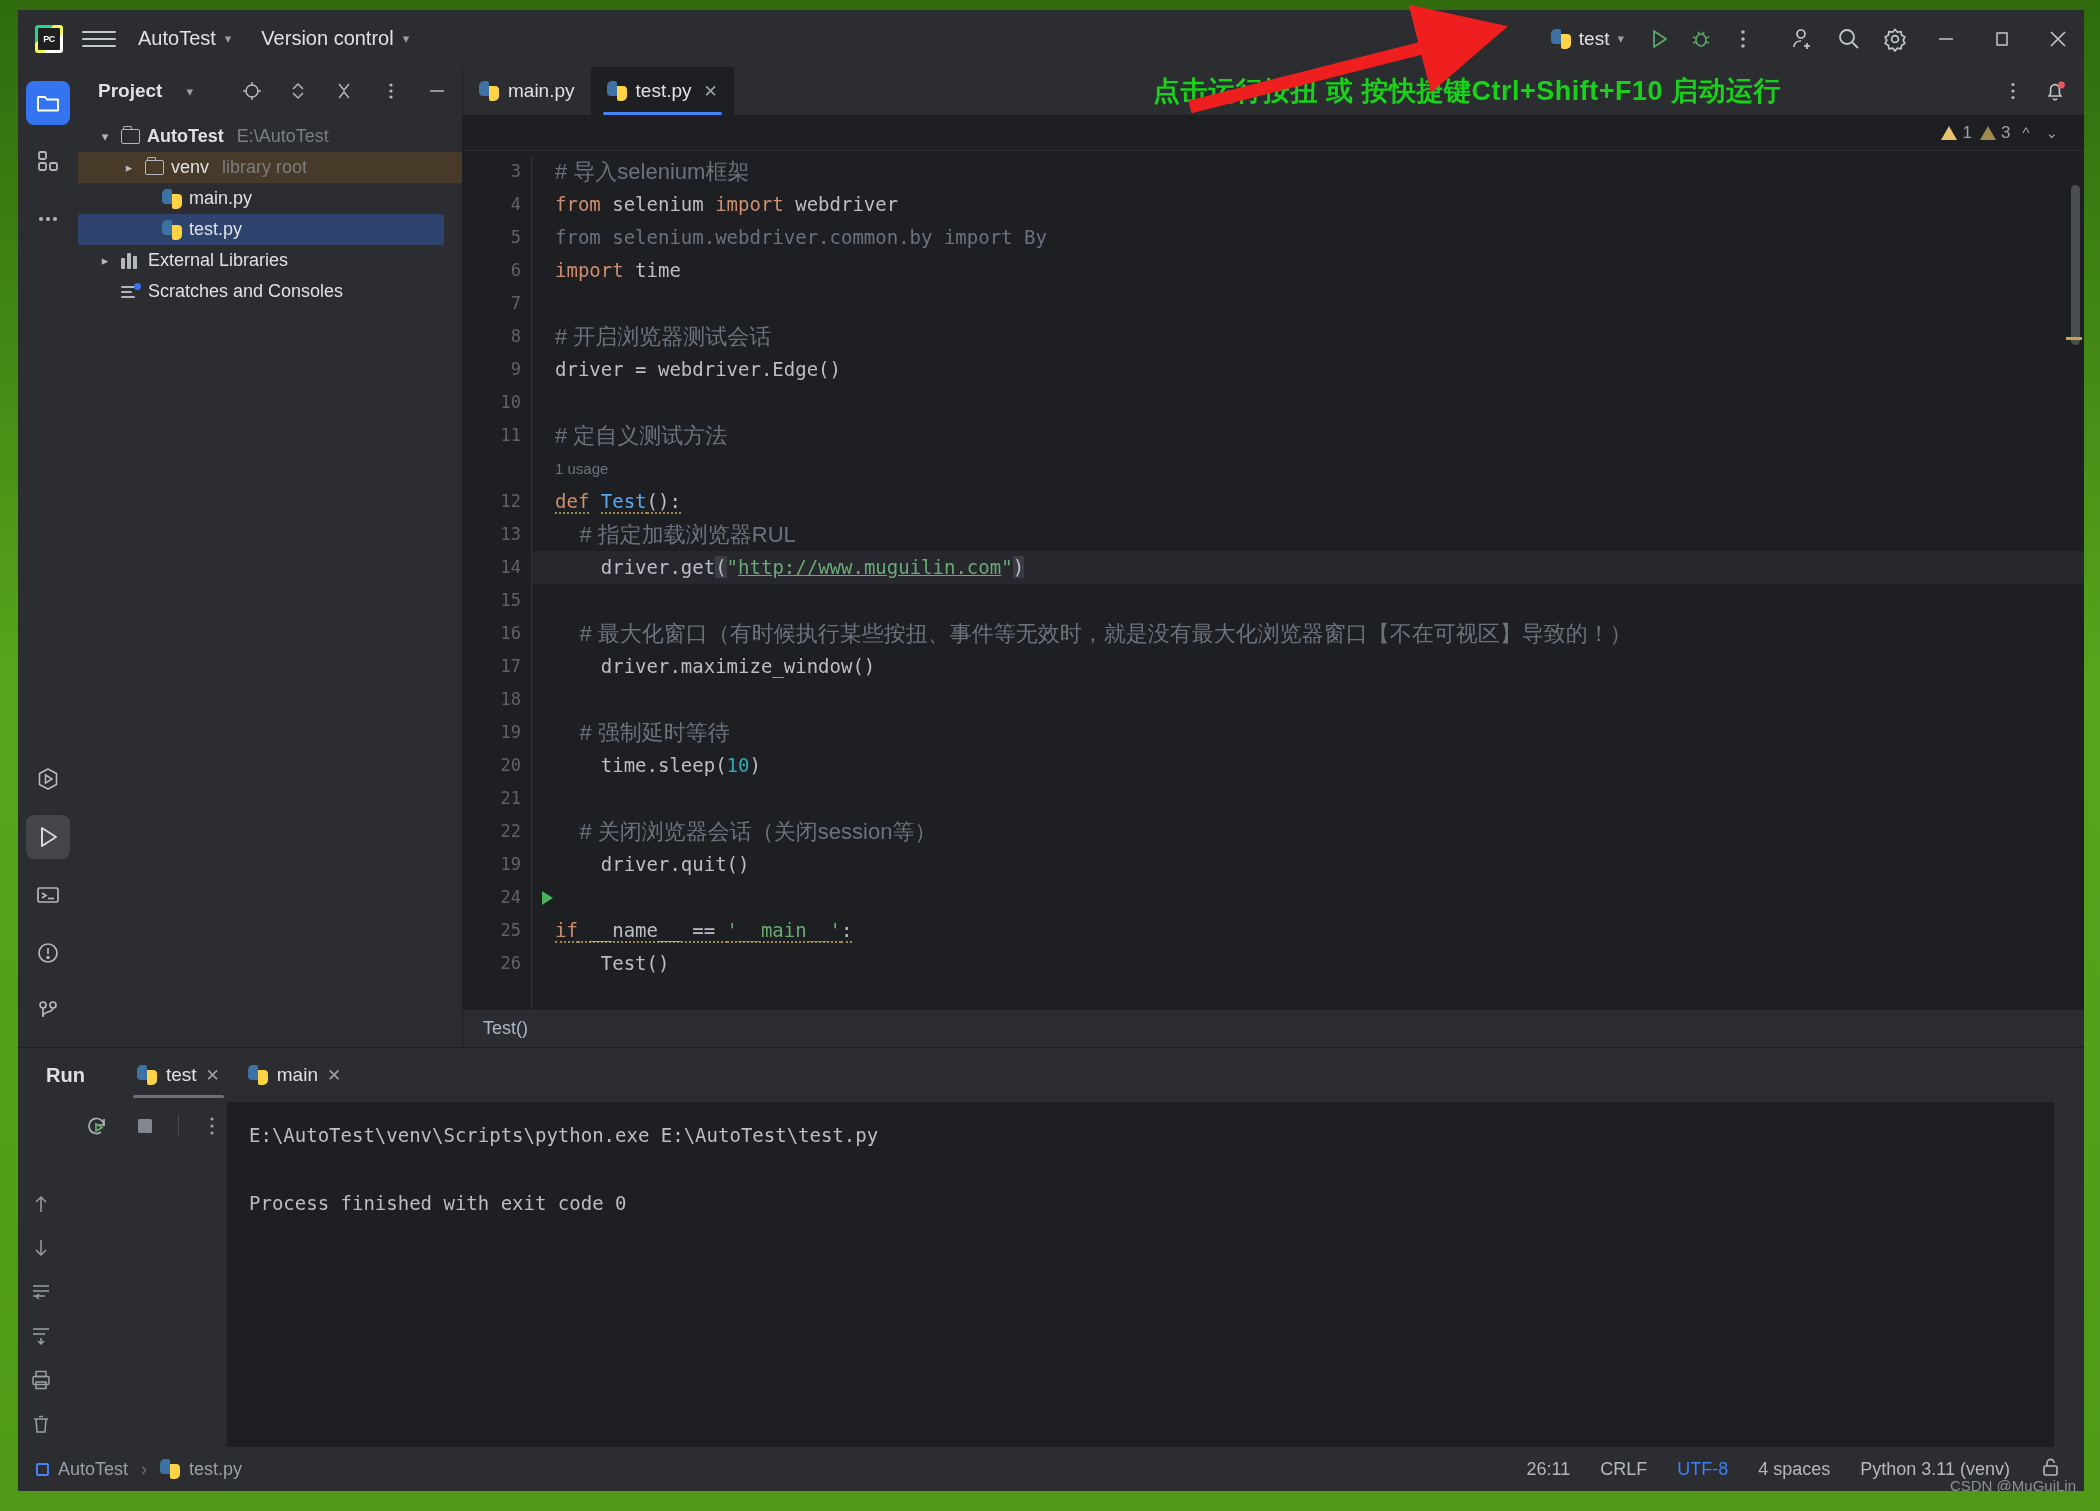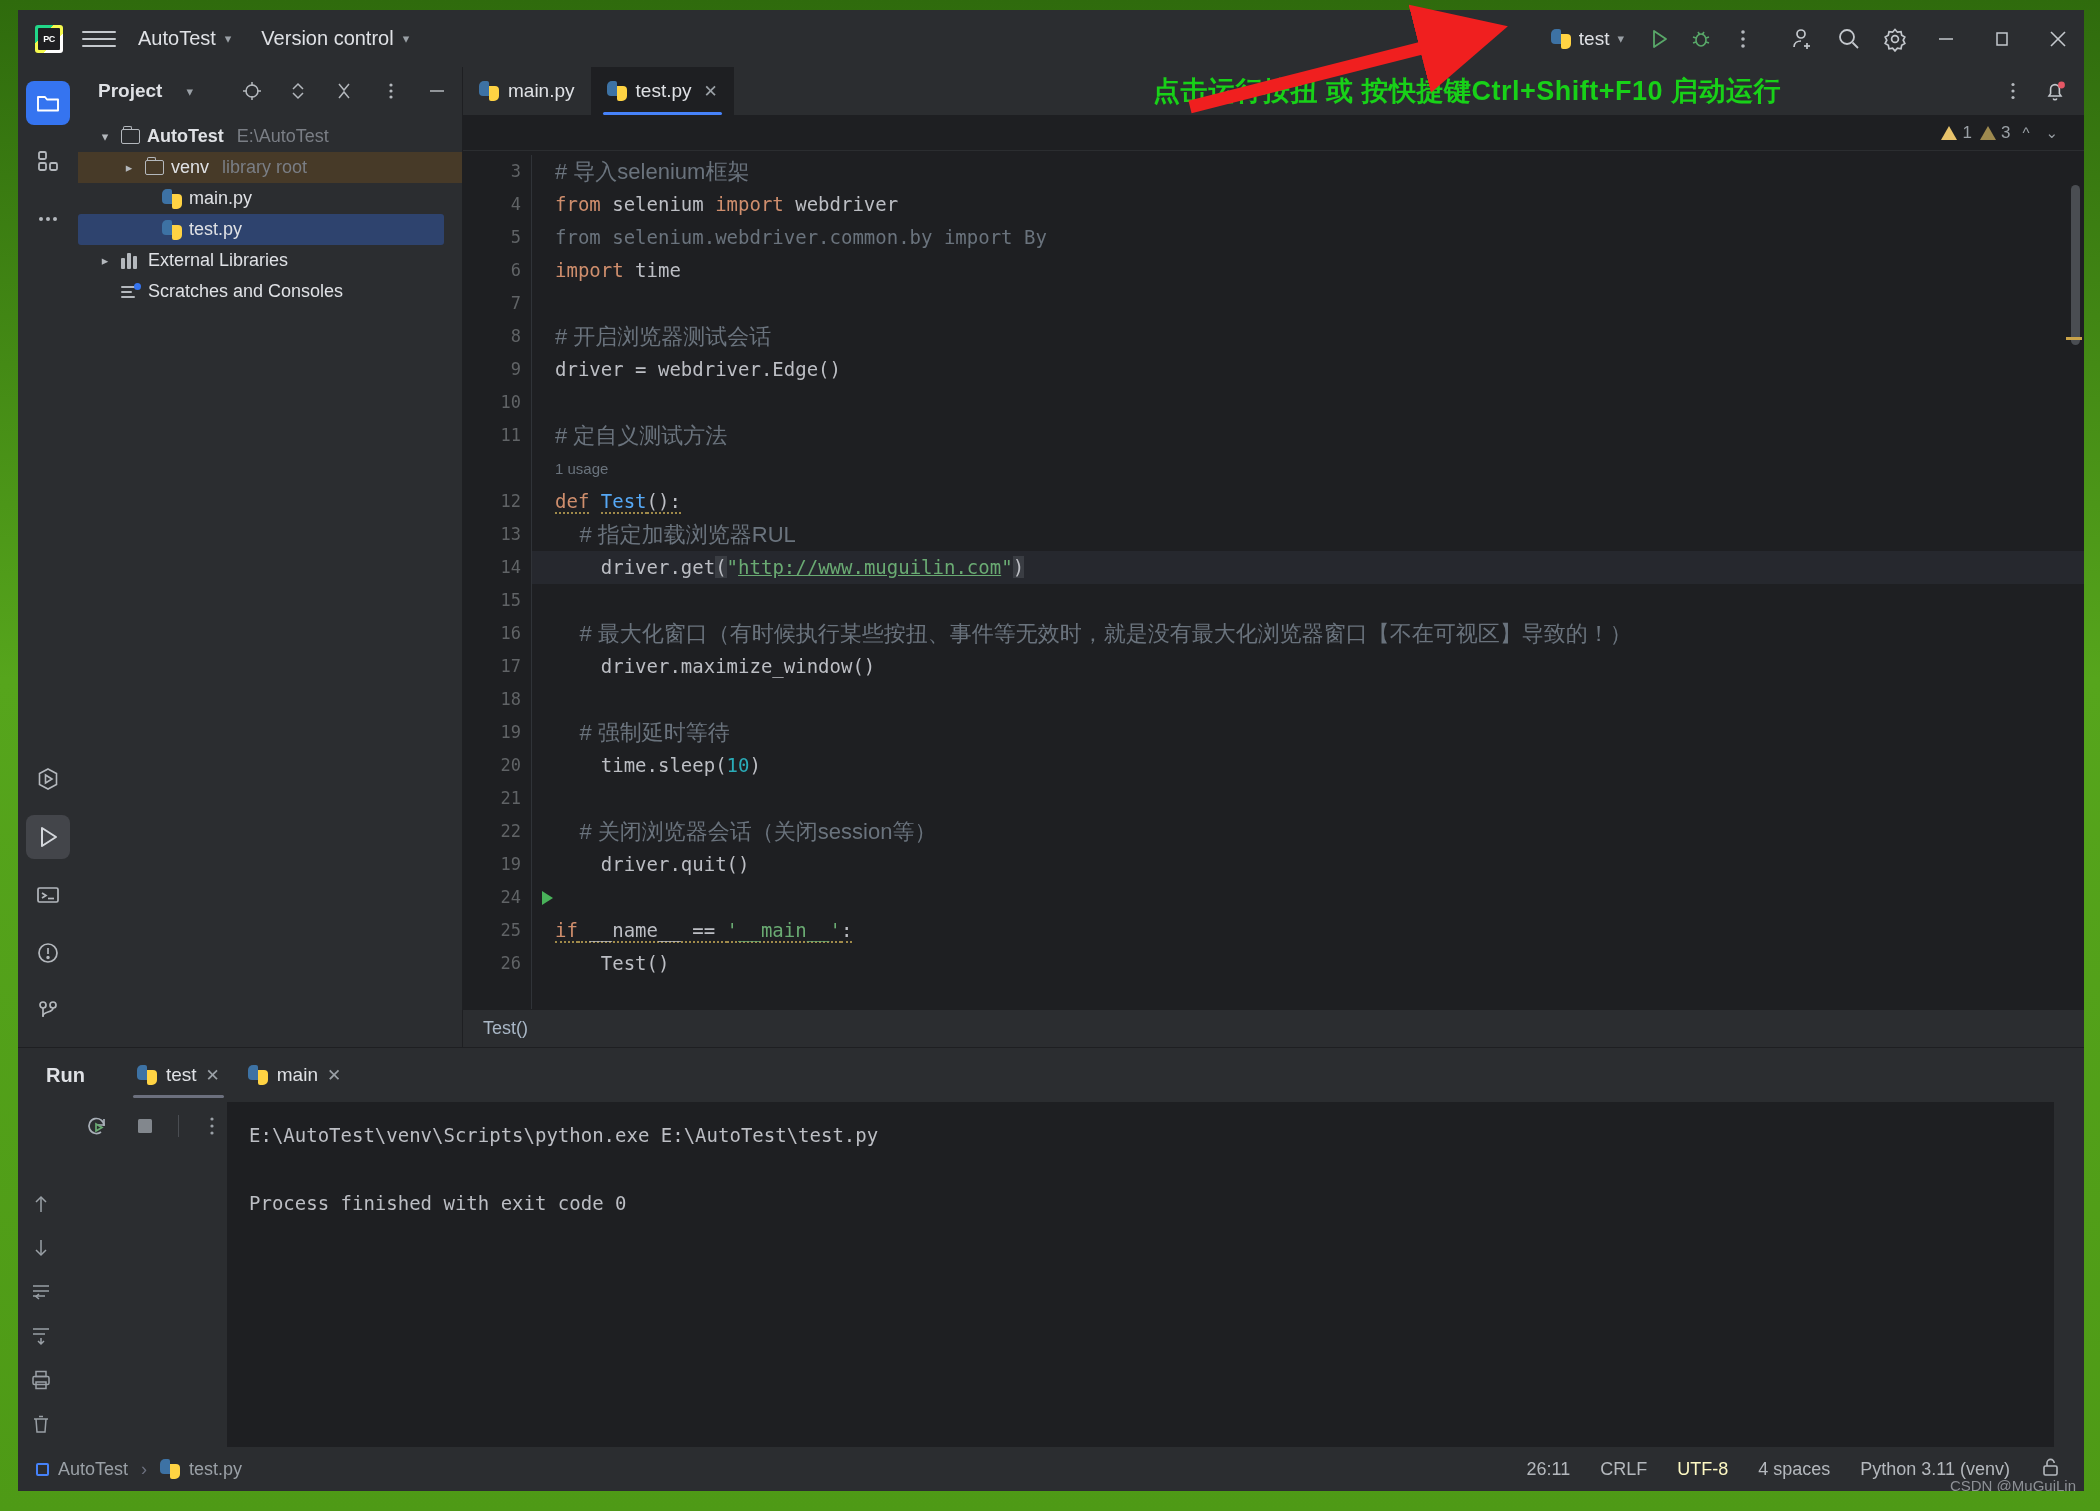"UTF-8" .sb-item.dim { color: #fef9c3 -> #3b82f6 }
